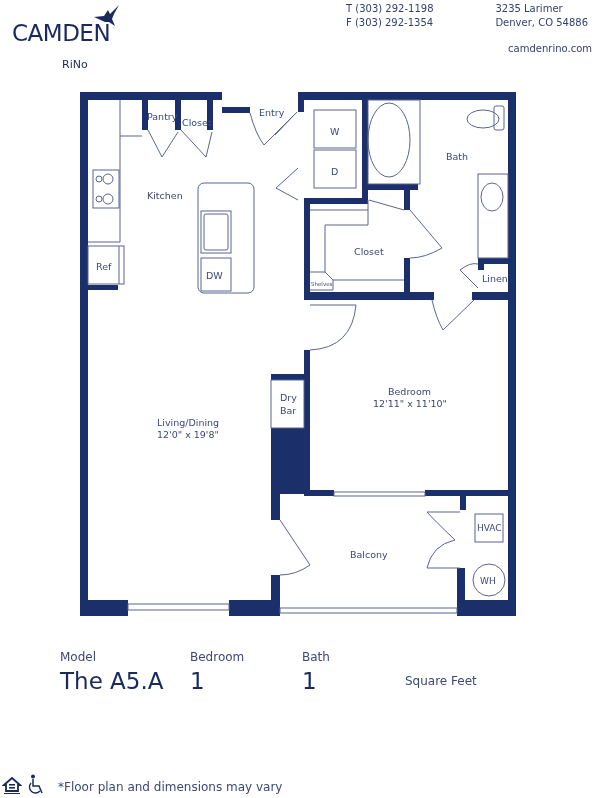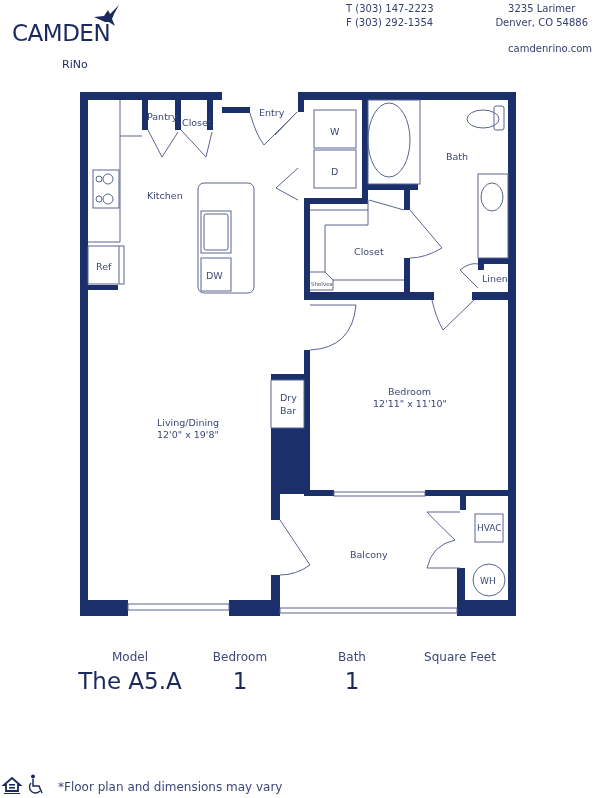"T (303) 147-2223" div { text: 147-2223 -> 292-1198 }
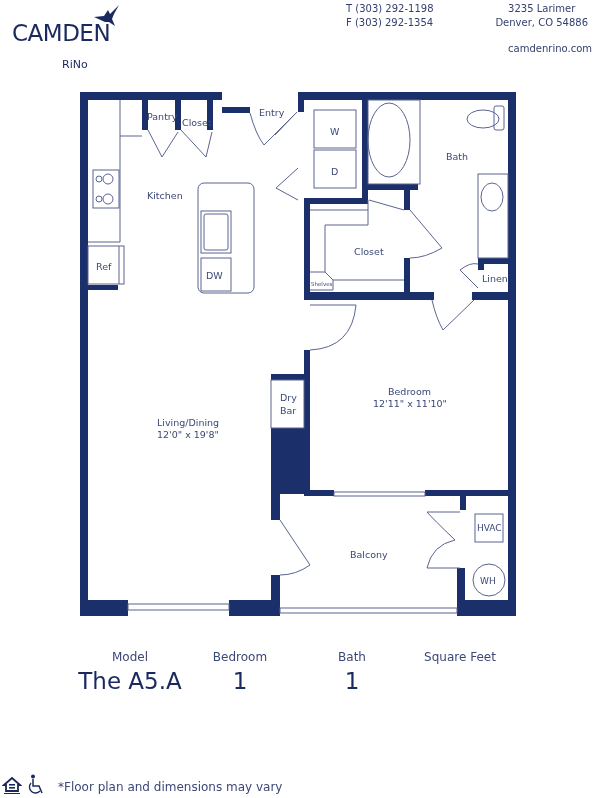"3235 Larimer" .address { text-align: center -> left }
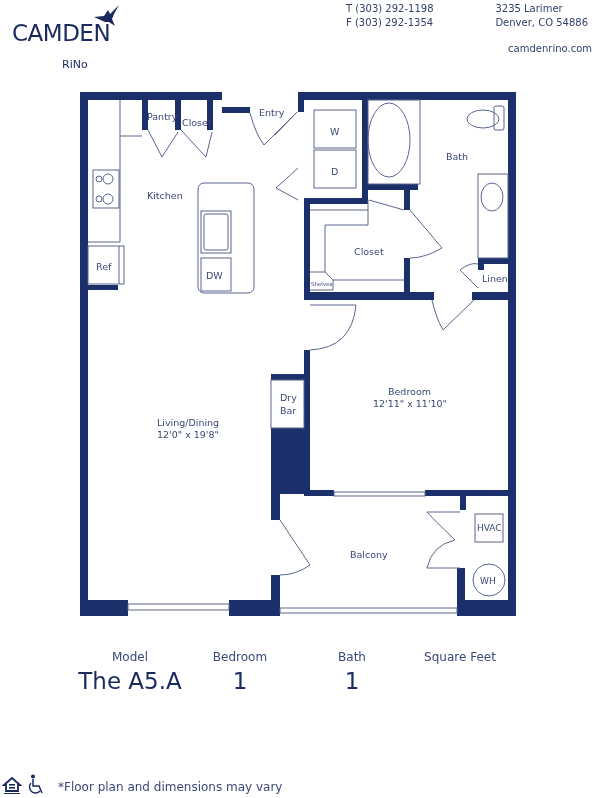"Model" .stat { text-align: center -> none }
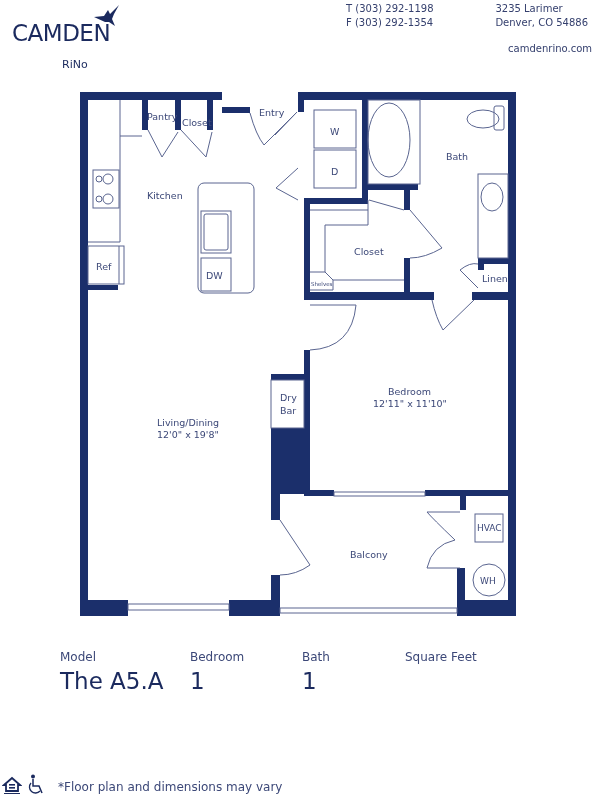"Square Feet" div.stat { margin-top: none -> 24px }
